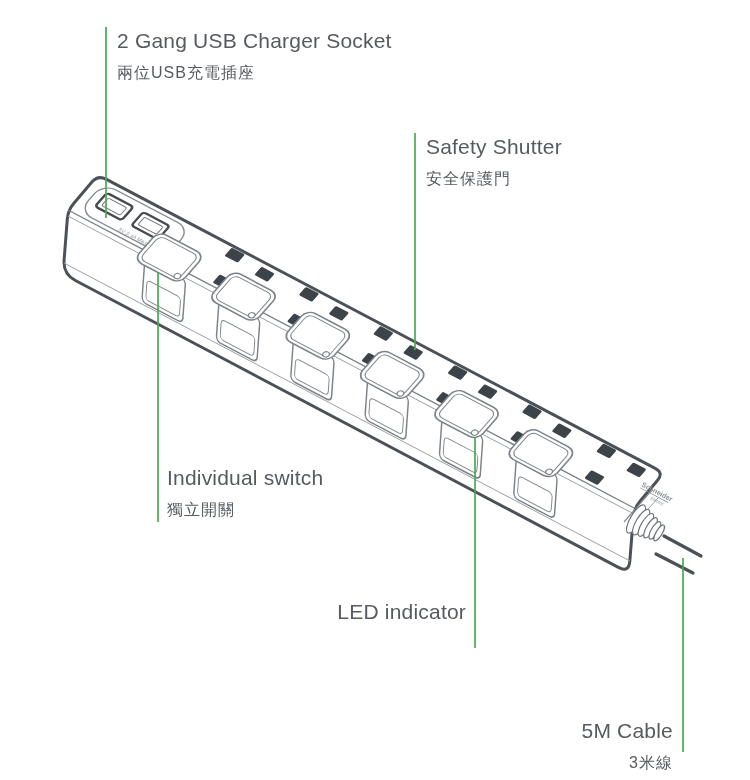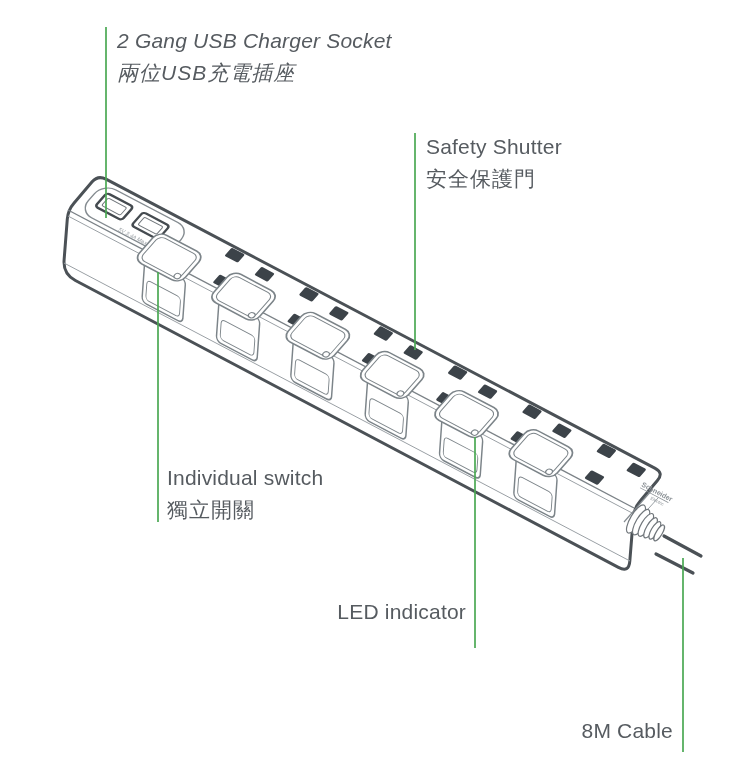"2 Gang USB Charger Socket" div.callout { font-style: italic -> none }
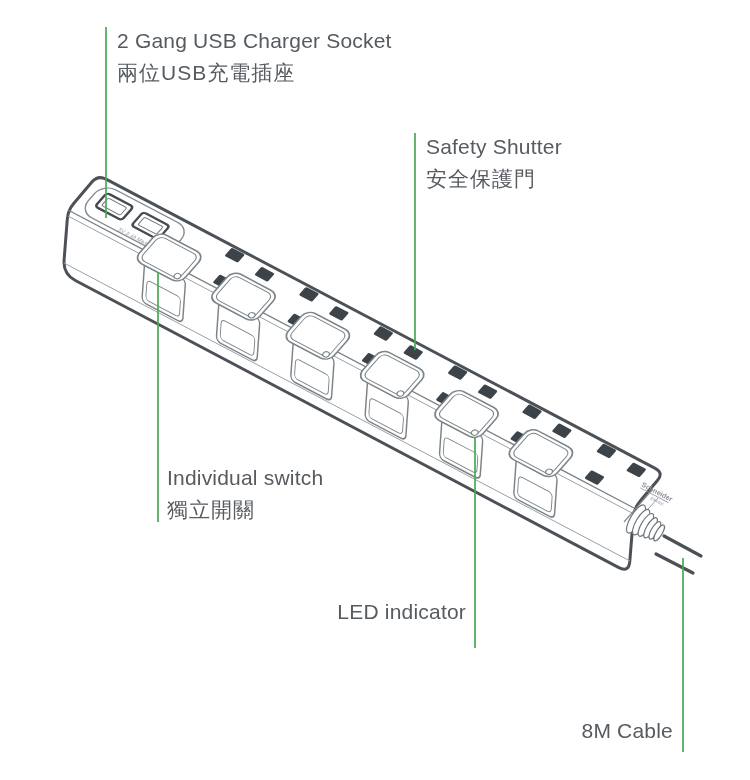"兩位USB充電插座" .callout .zh { font-size: 21px -> 16px }
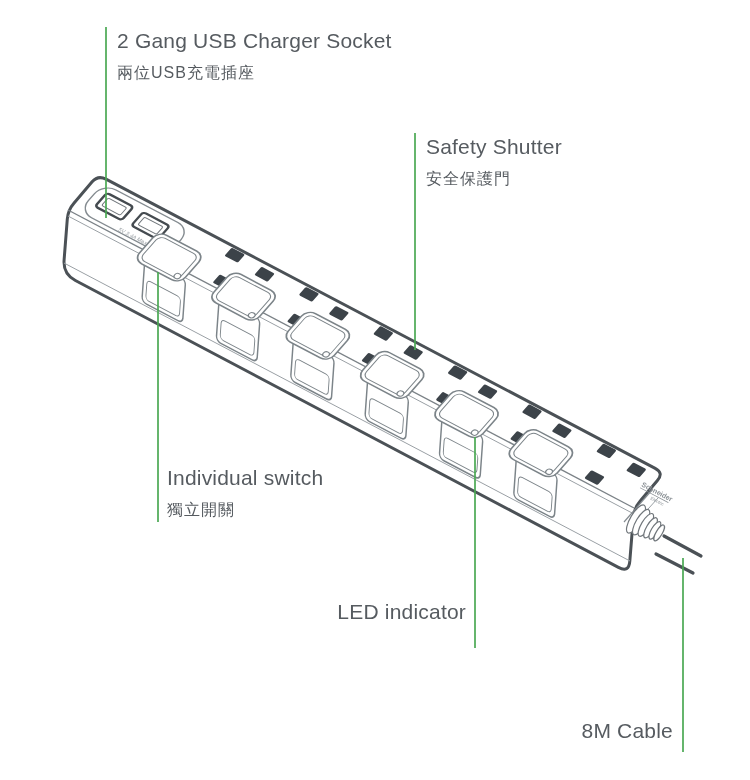"8M Cable" div.en { text: 8M -> 5M }
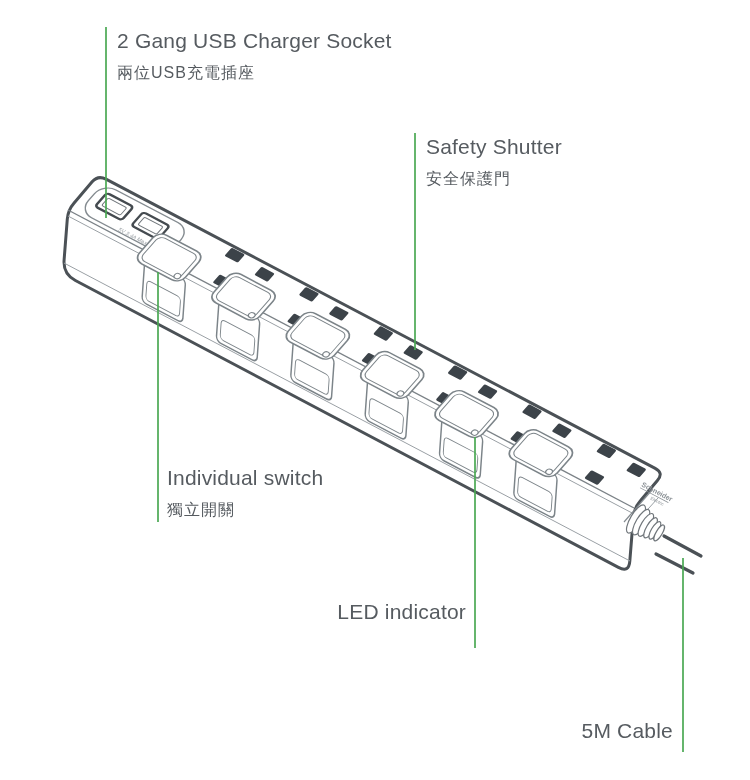"3米線" div.zh { html: none -> <div>3米線</div> }
